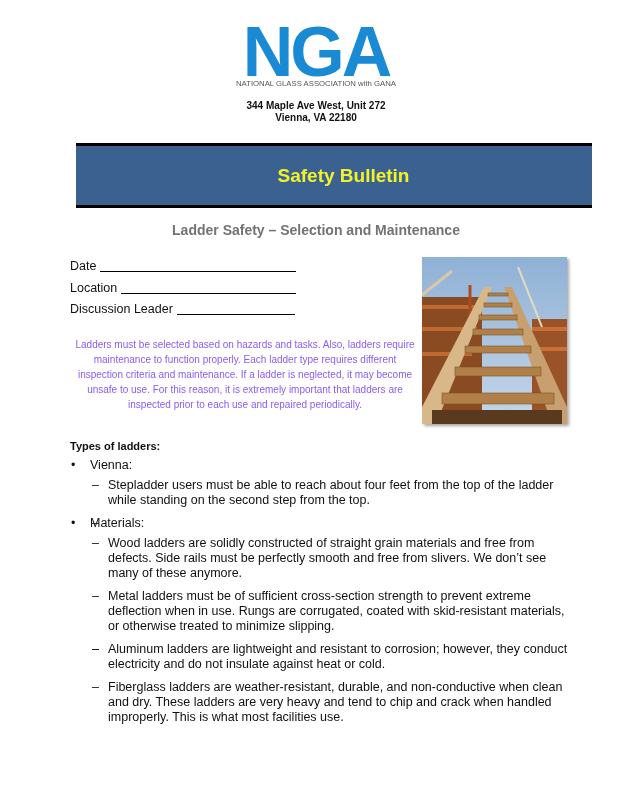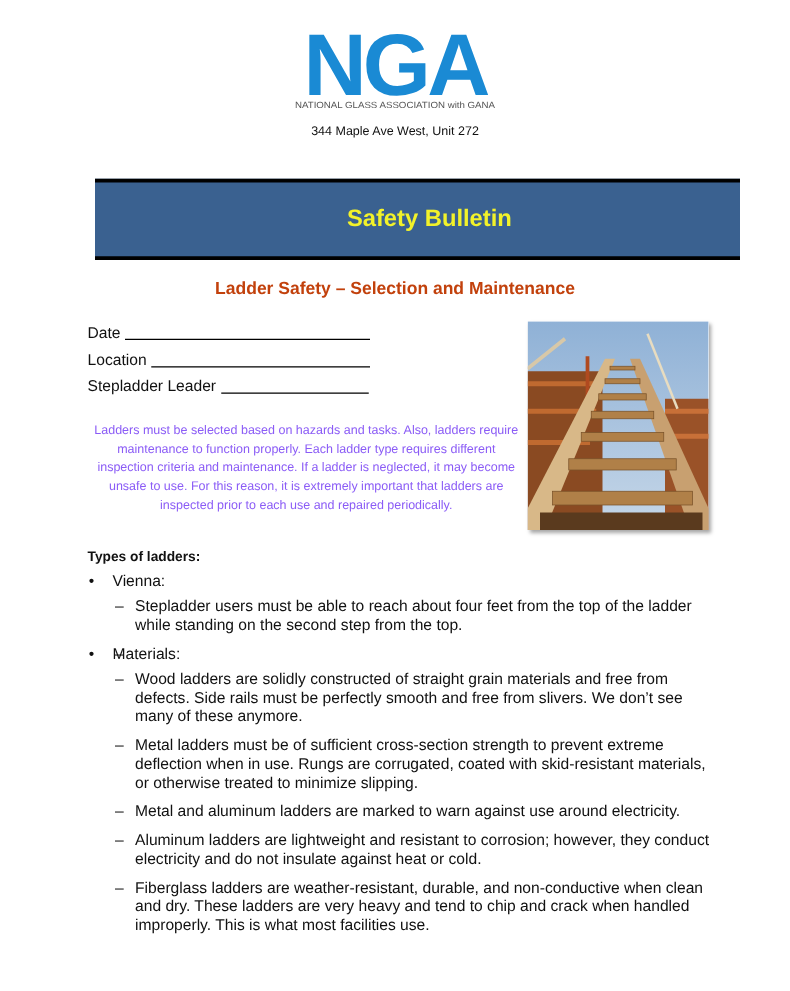"344 Maple Ave West, Unit" .address { font-weight: normal -> bold }
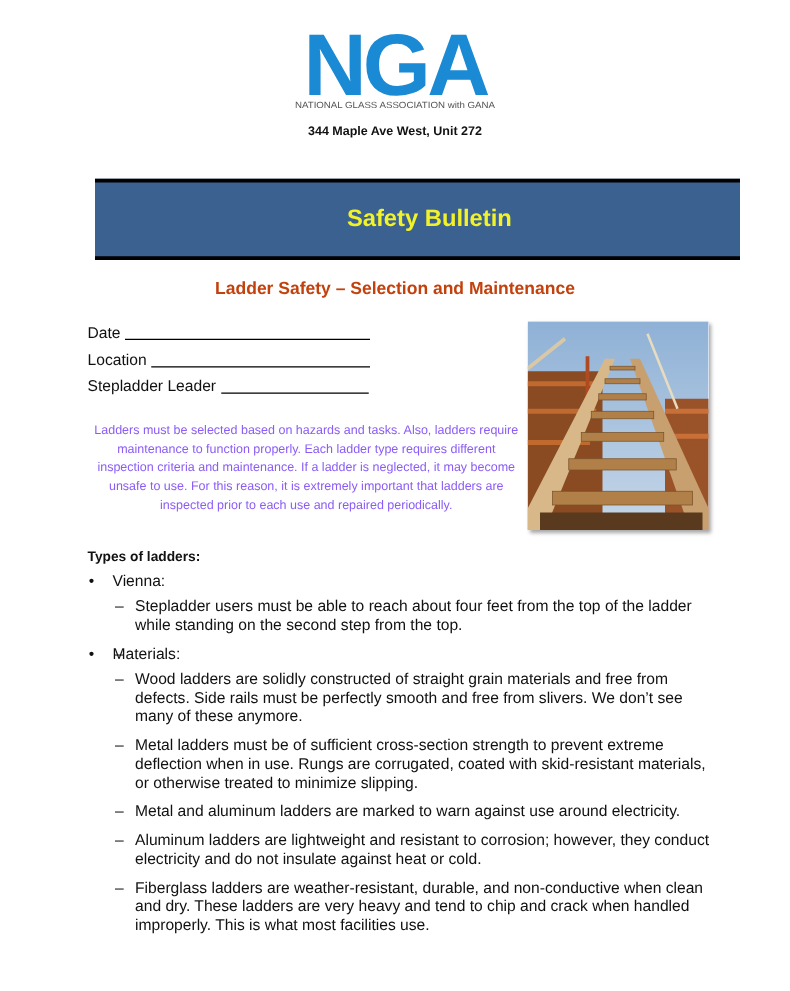"Vienna, VA 22180" div { html: none -> <div>Vienna, VA 22180</div> }
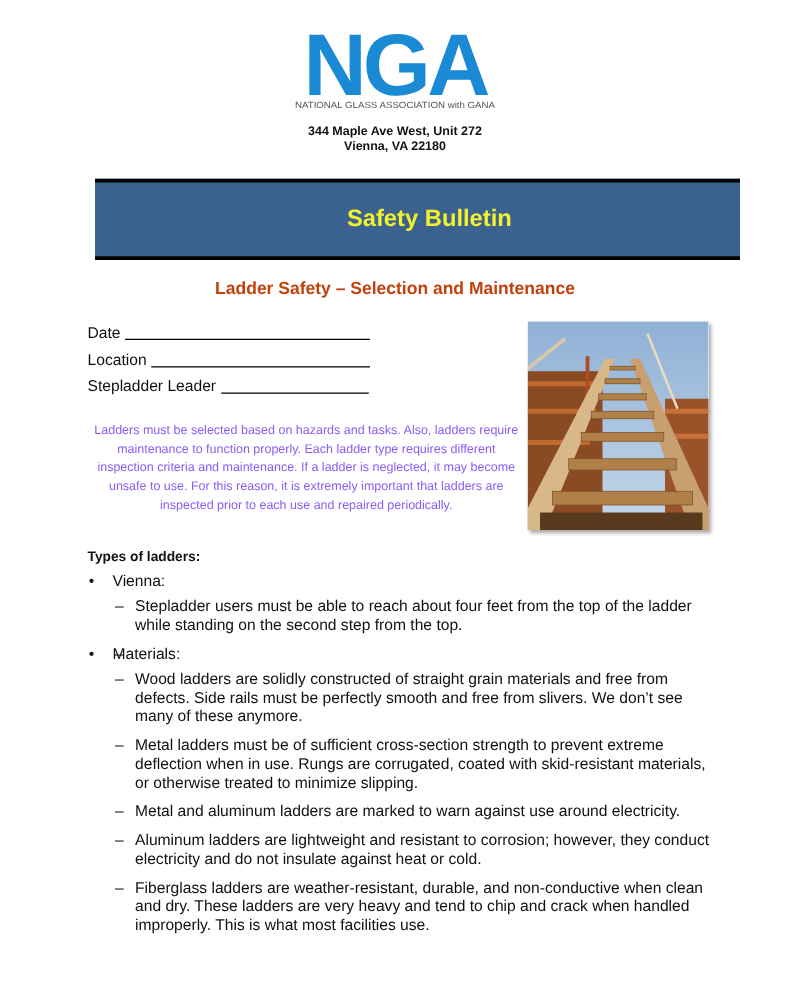"Ladder Safety – Selection and" .subtitle { color: #c2410c -> #737373 }
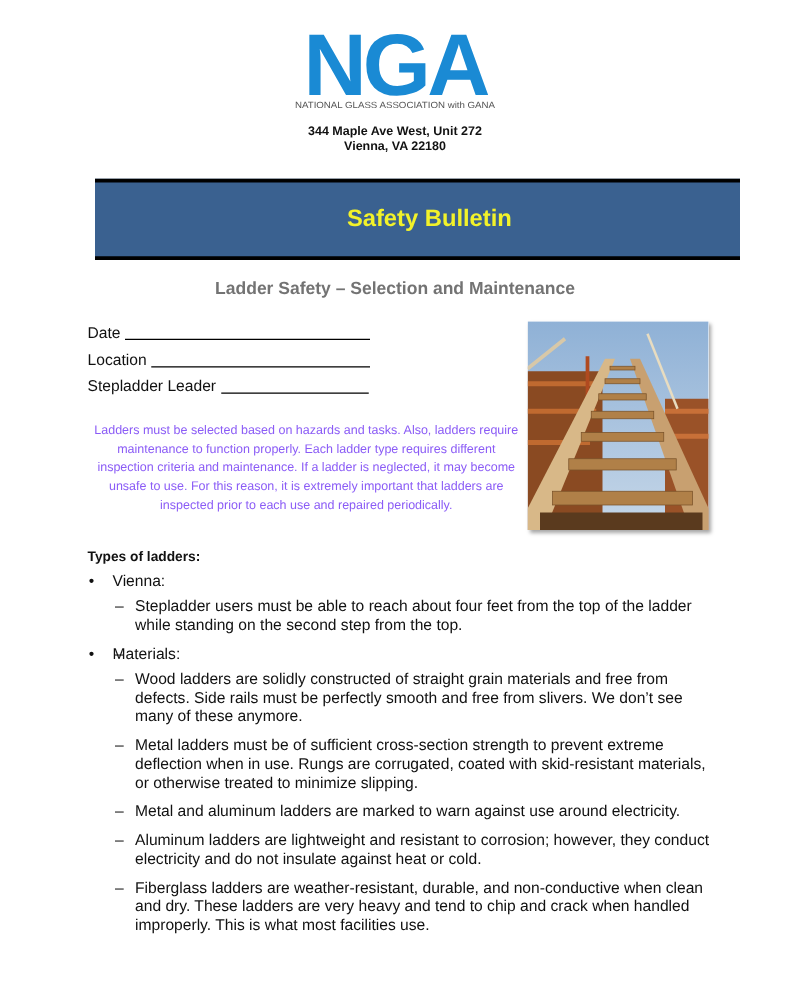"Stepladder Leader" span.label { text: Stepladder -> Discussion }
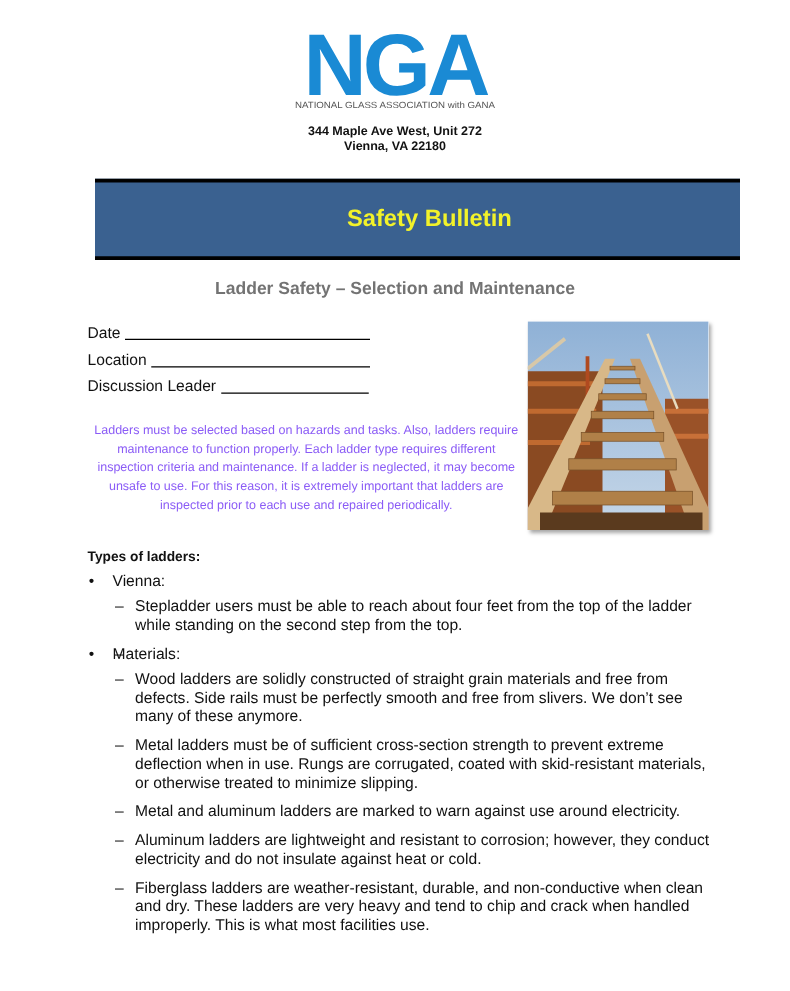"Metal and aluminum ladders are" span { html: <span>Metal and aluminum ladders are marked to warn against use around electricity.</span> -> none }
